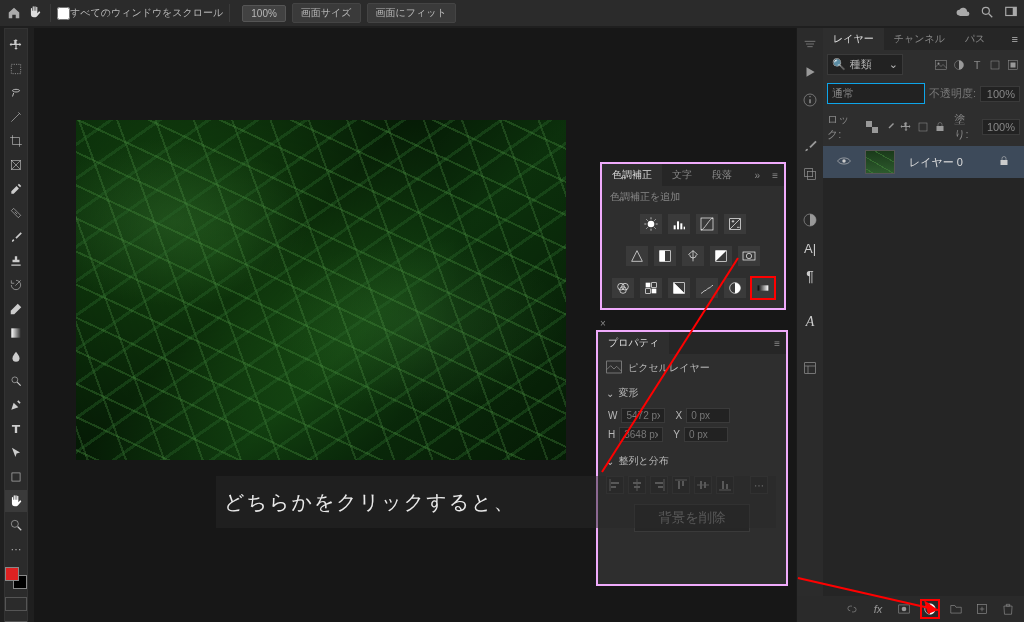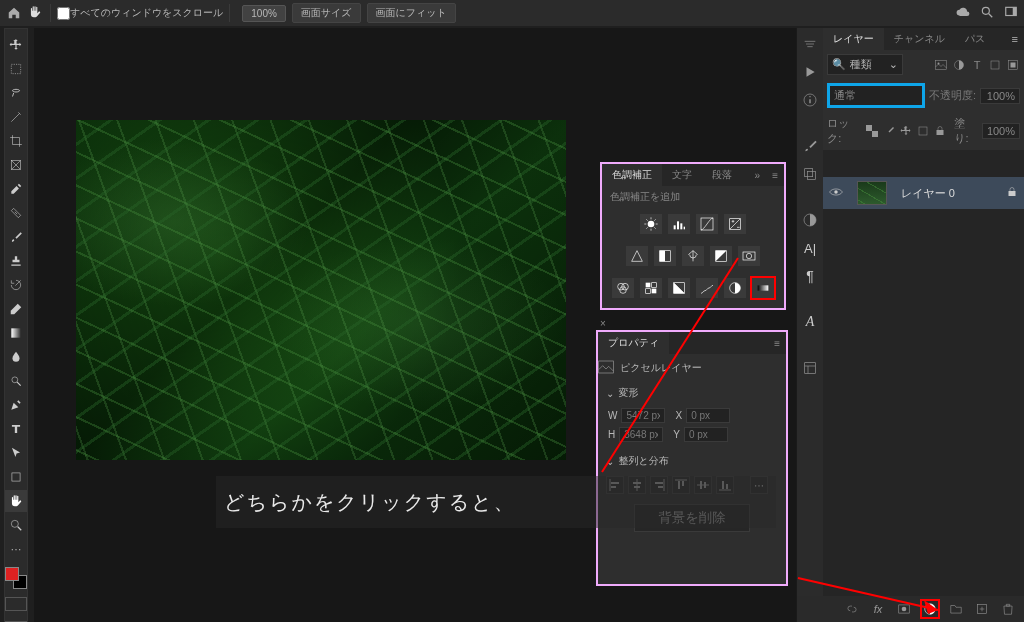"通常" .blend-sel { border: 3px solid #0ea5e9 -> 1px solid #0ea5e9 }
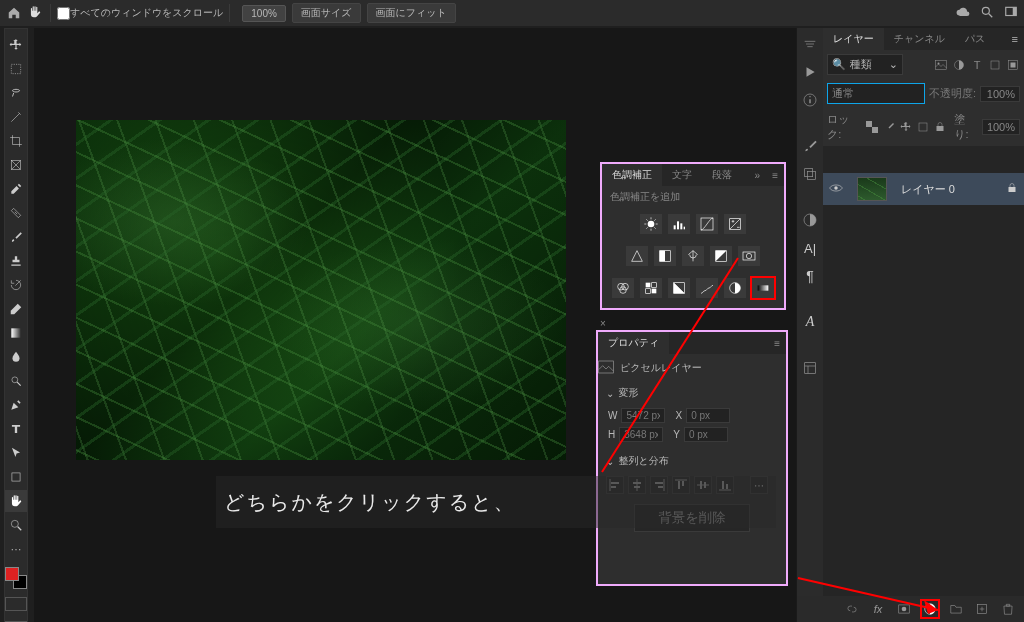"レイヤー 0" .layer-item { margin-top: 27px -> none; padding: 4px 6px -> 4px 14px }
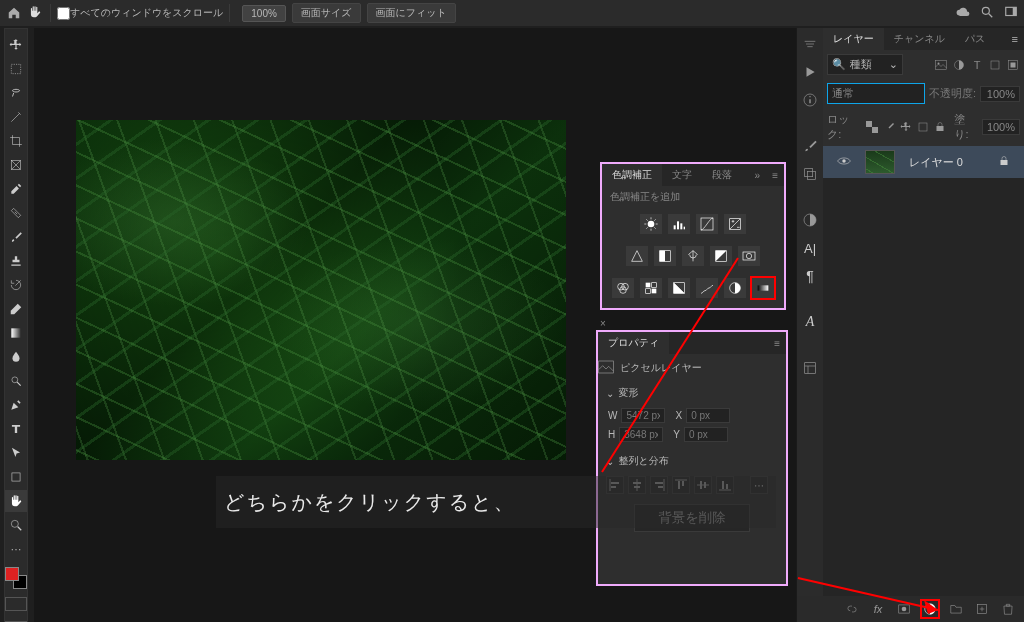"ピクセルレイヤー" .prop-row { padding: 6px 0 -> 6px 8px }
